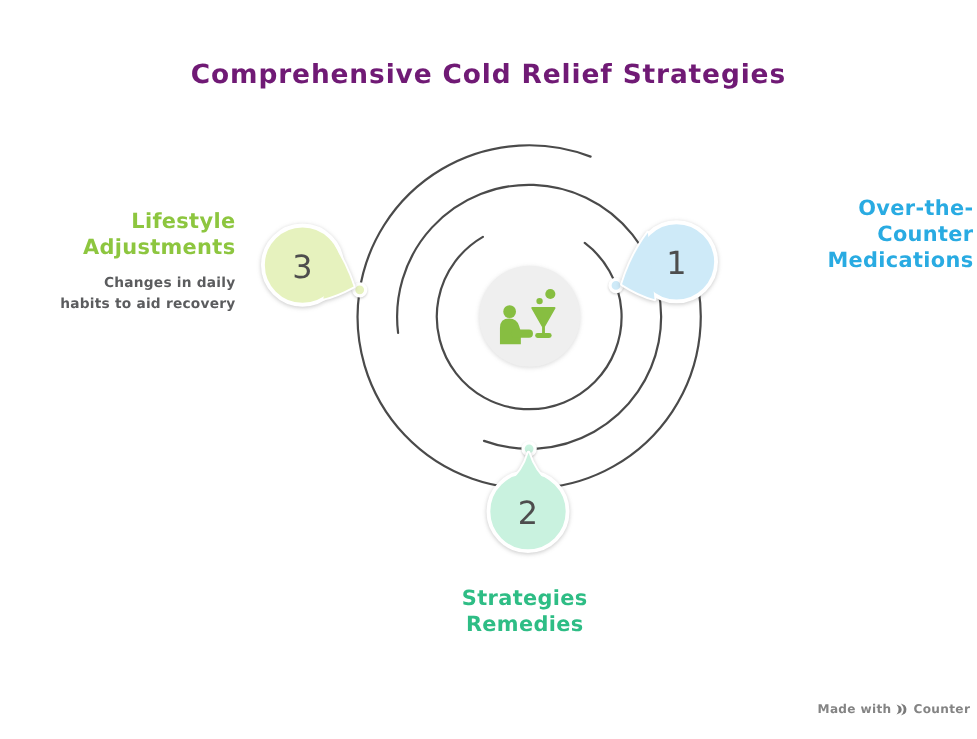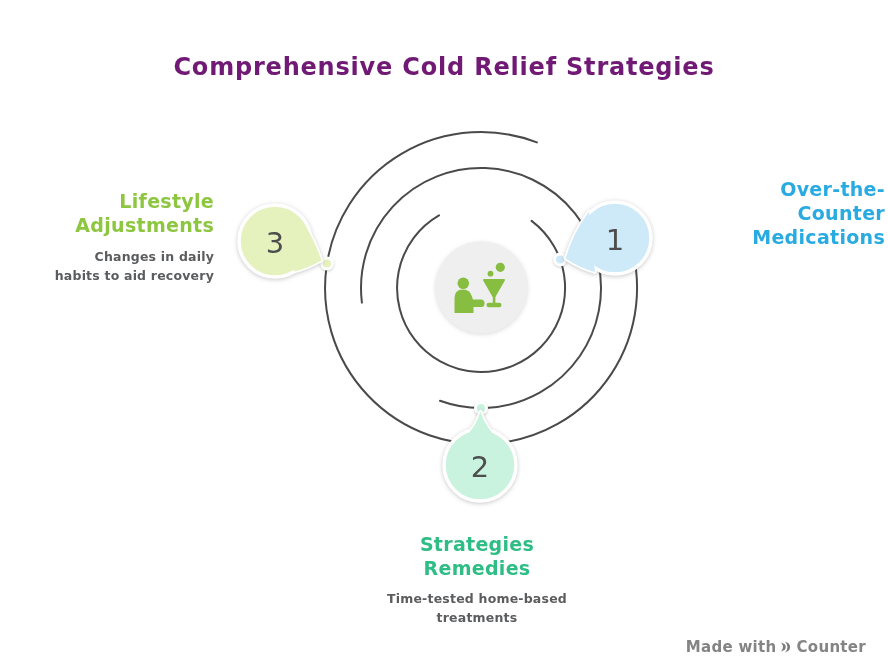"Time-tested home-based" div.label-block { html: <div>Time-tested home-based treatments</div> -> none }
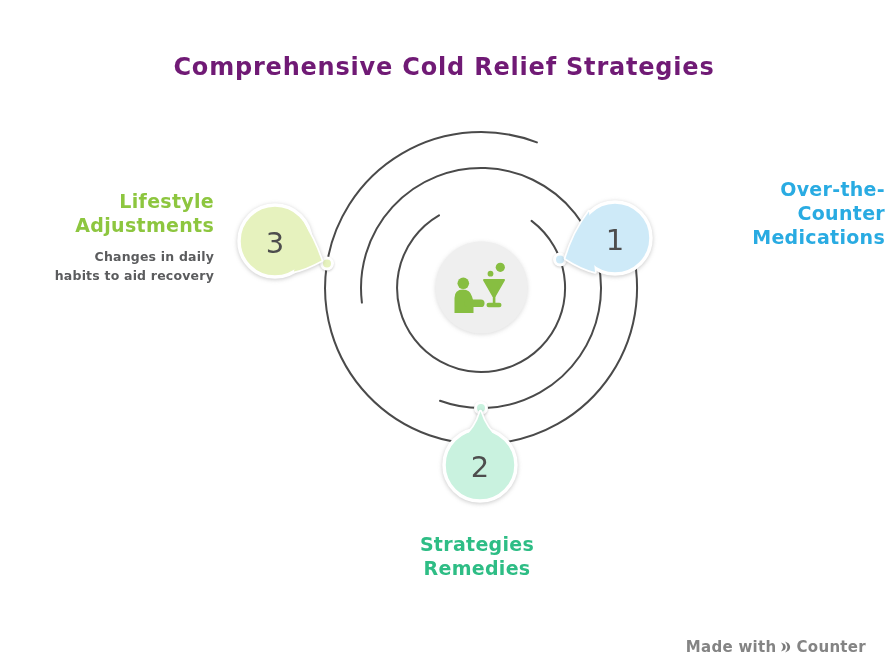"Made with" .watermark { font-size: 15px -> 11px; right: 22px -> 6px }
